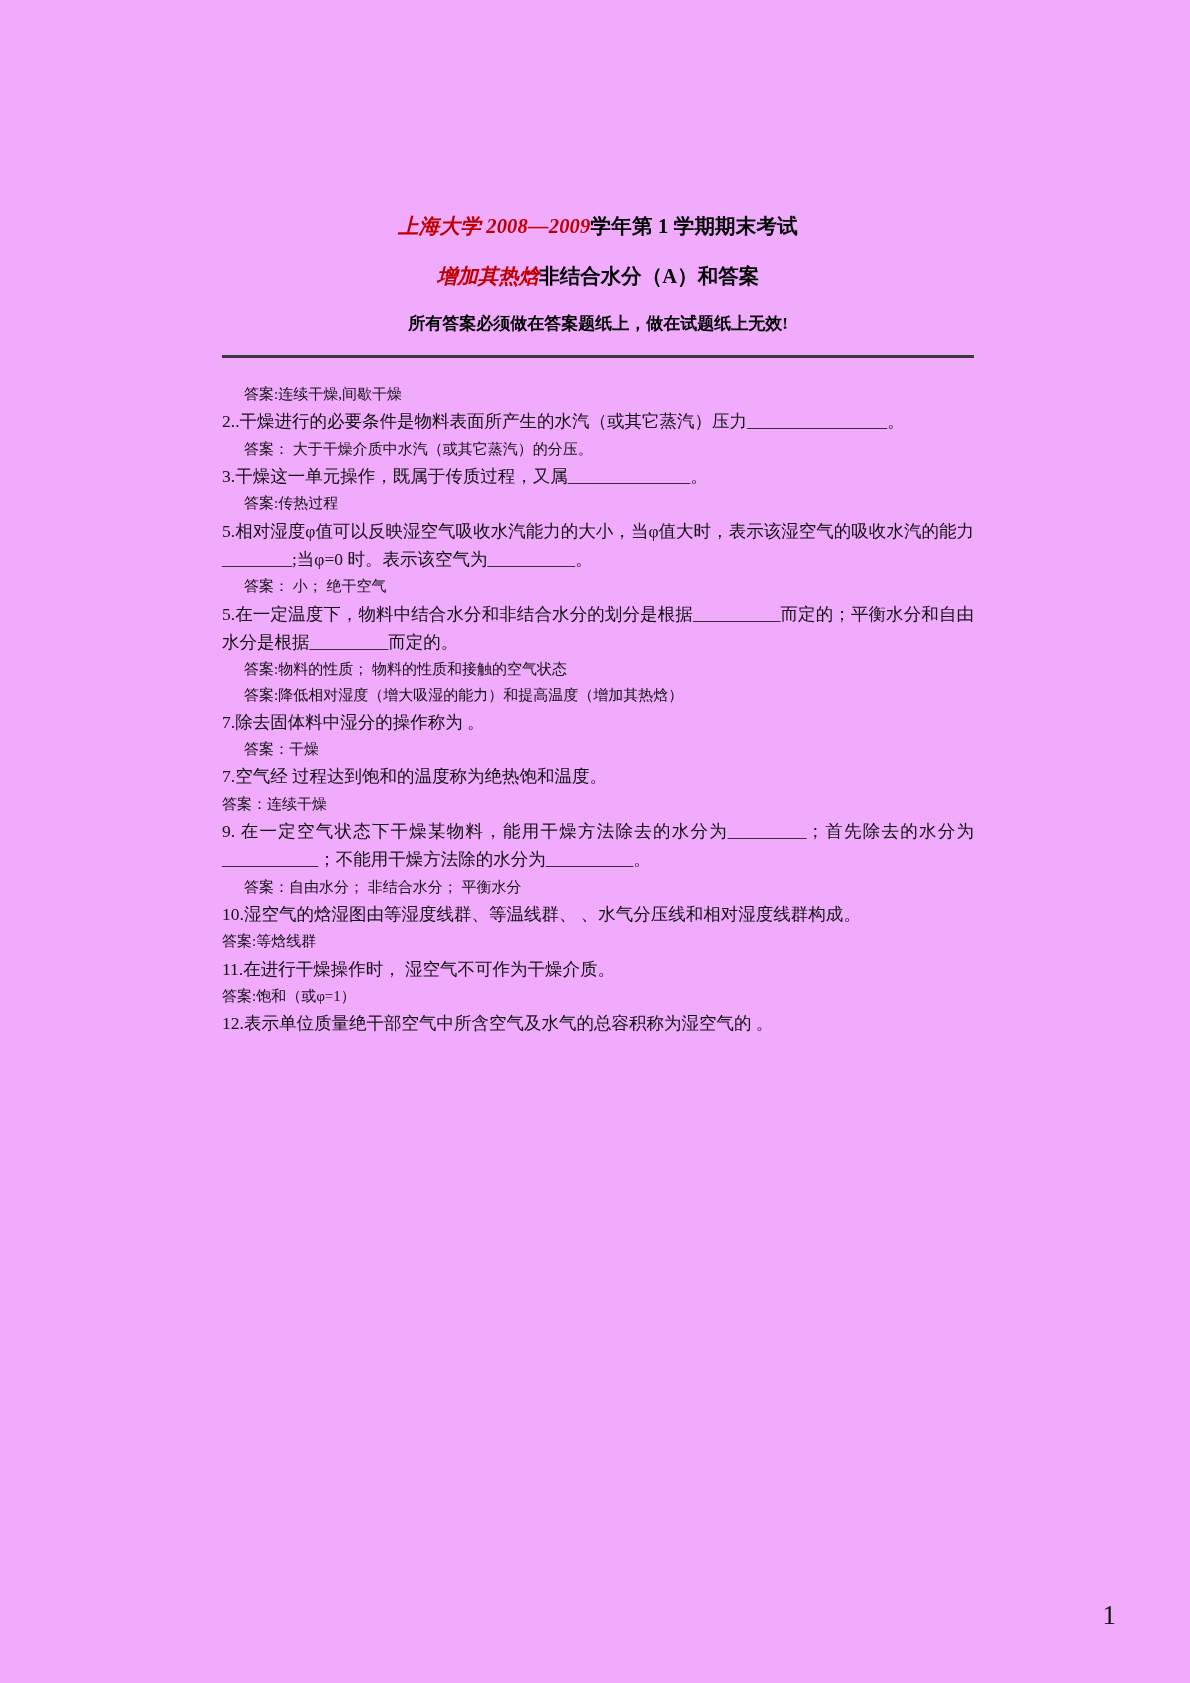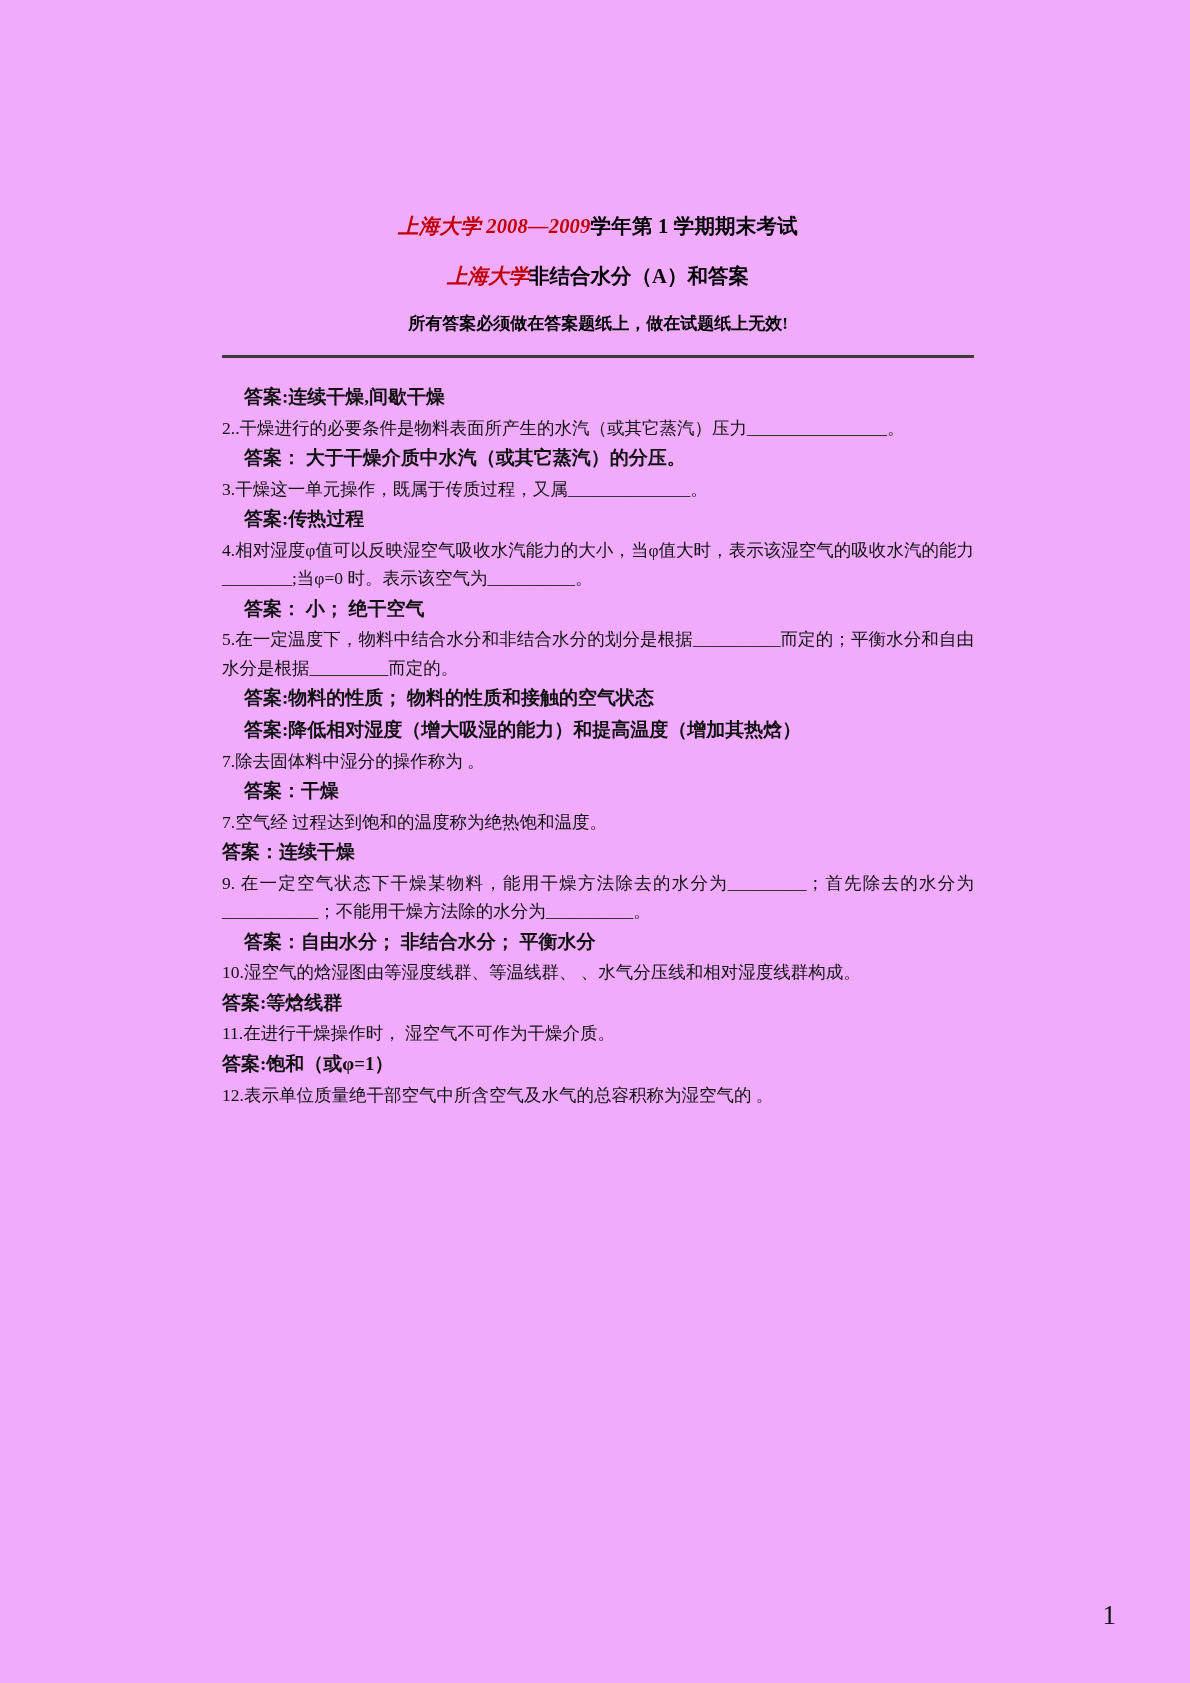"上海大学" span.red-italic { text: 上海大学 -> 增加其热焓 }
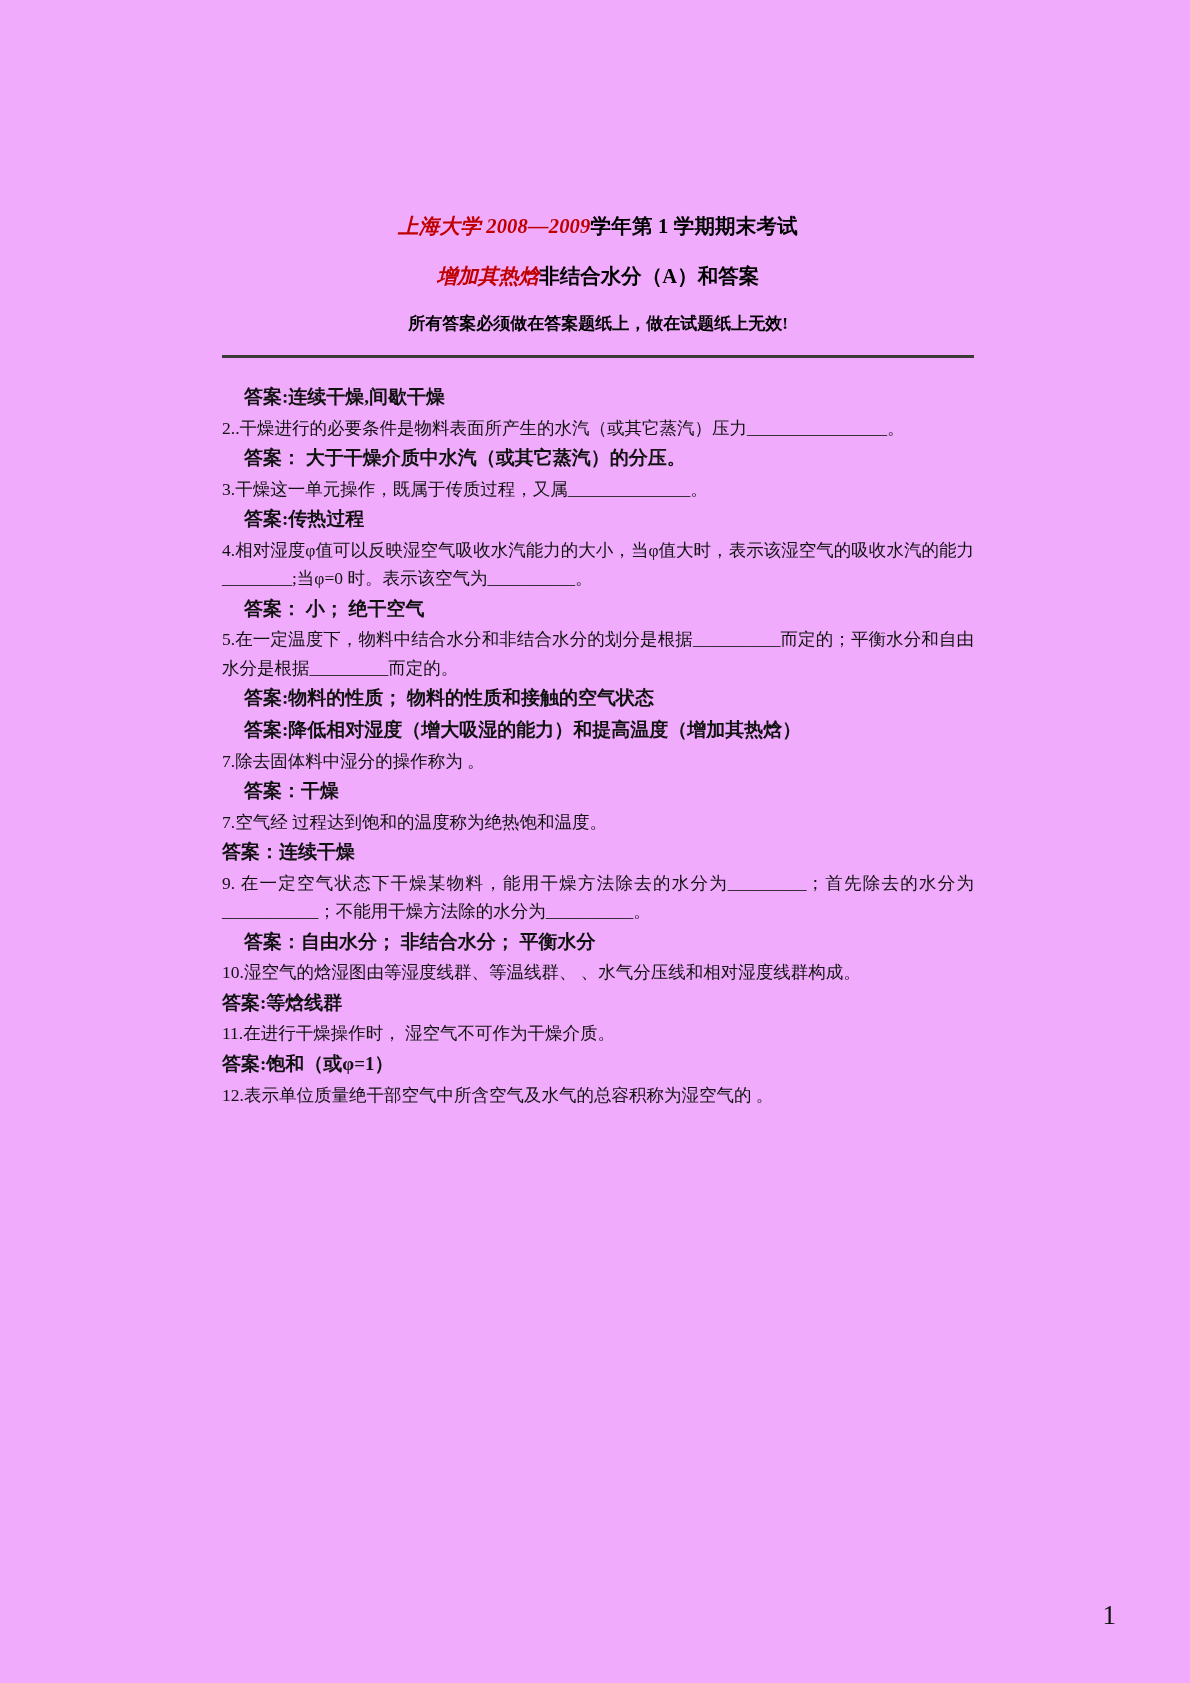"答案:连续干燥,间歇干燥" .a { font-size: 19px -> 15px; font-weight: bold -> none }
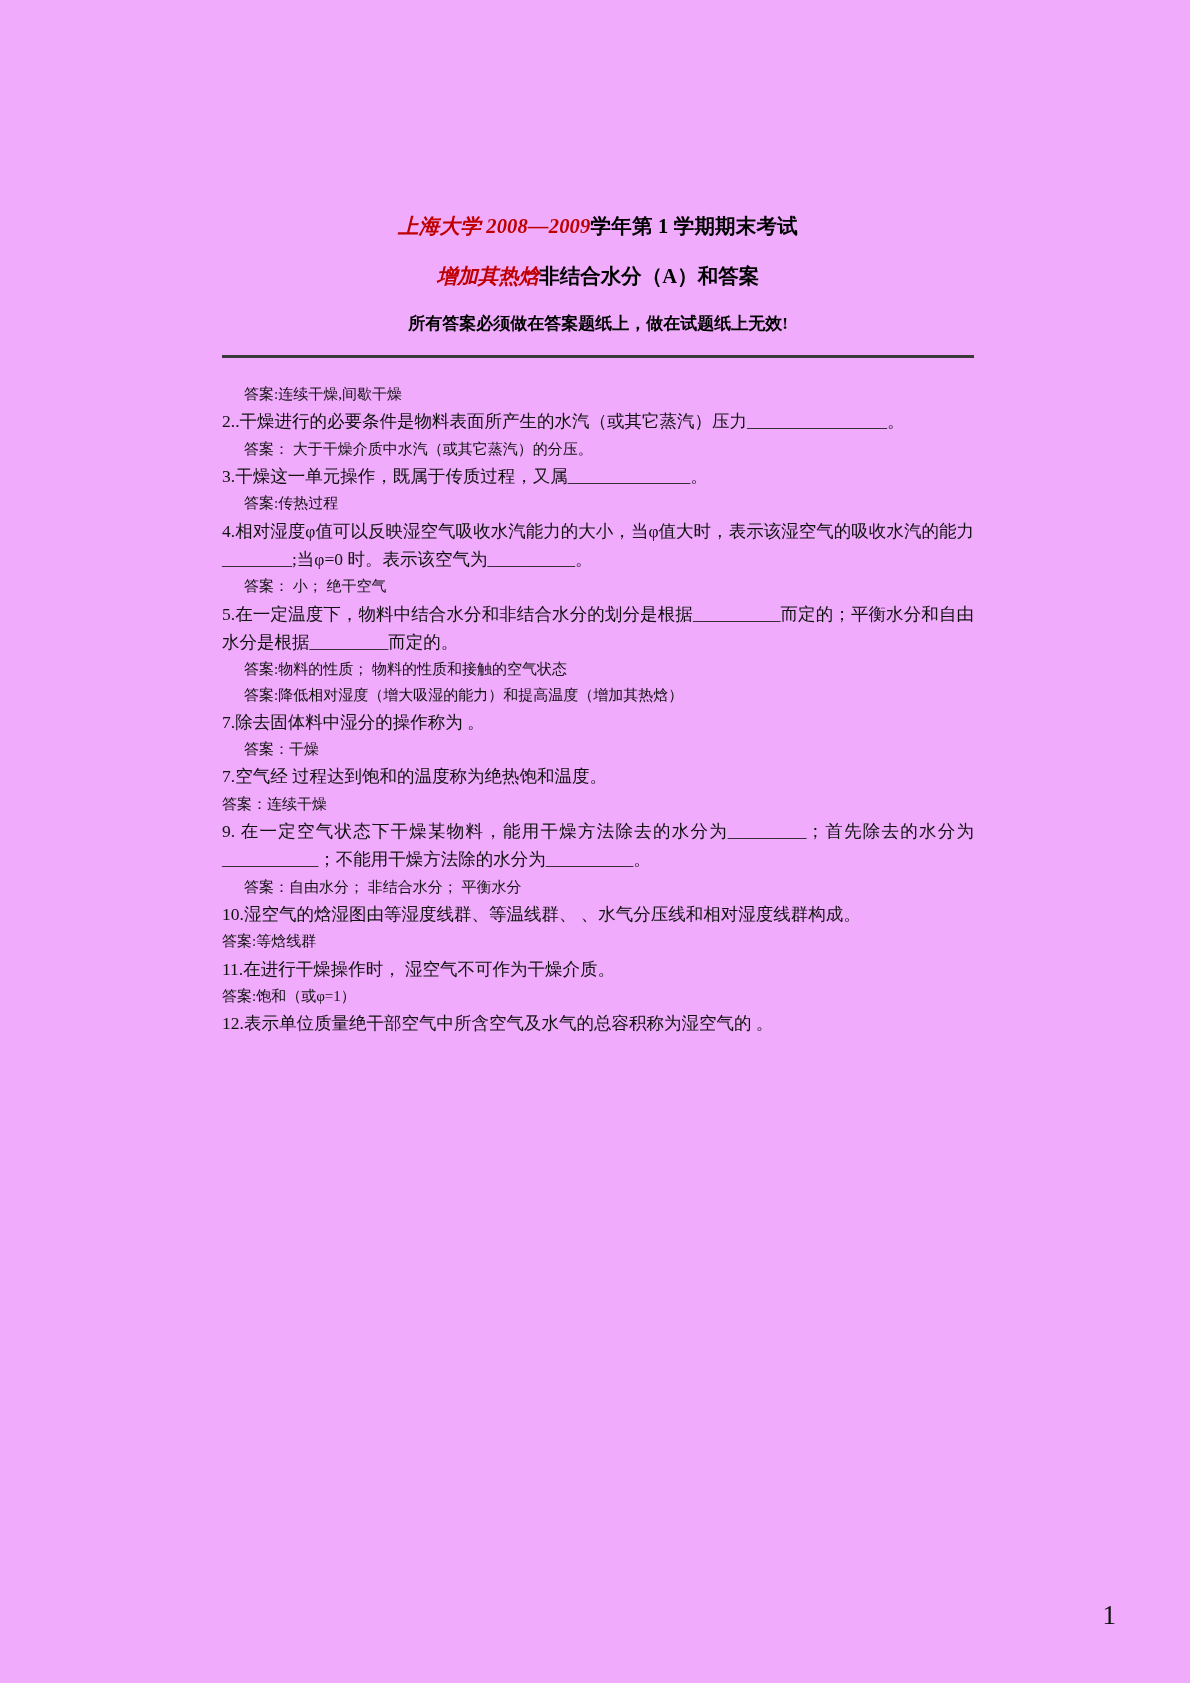"4.相对湿度φ值可以反映湿空气吸收水汽能力的大小，当φ值大时，表示该湿空气的吸收" div.q { text: 4 -> 5 }
